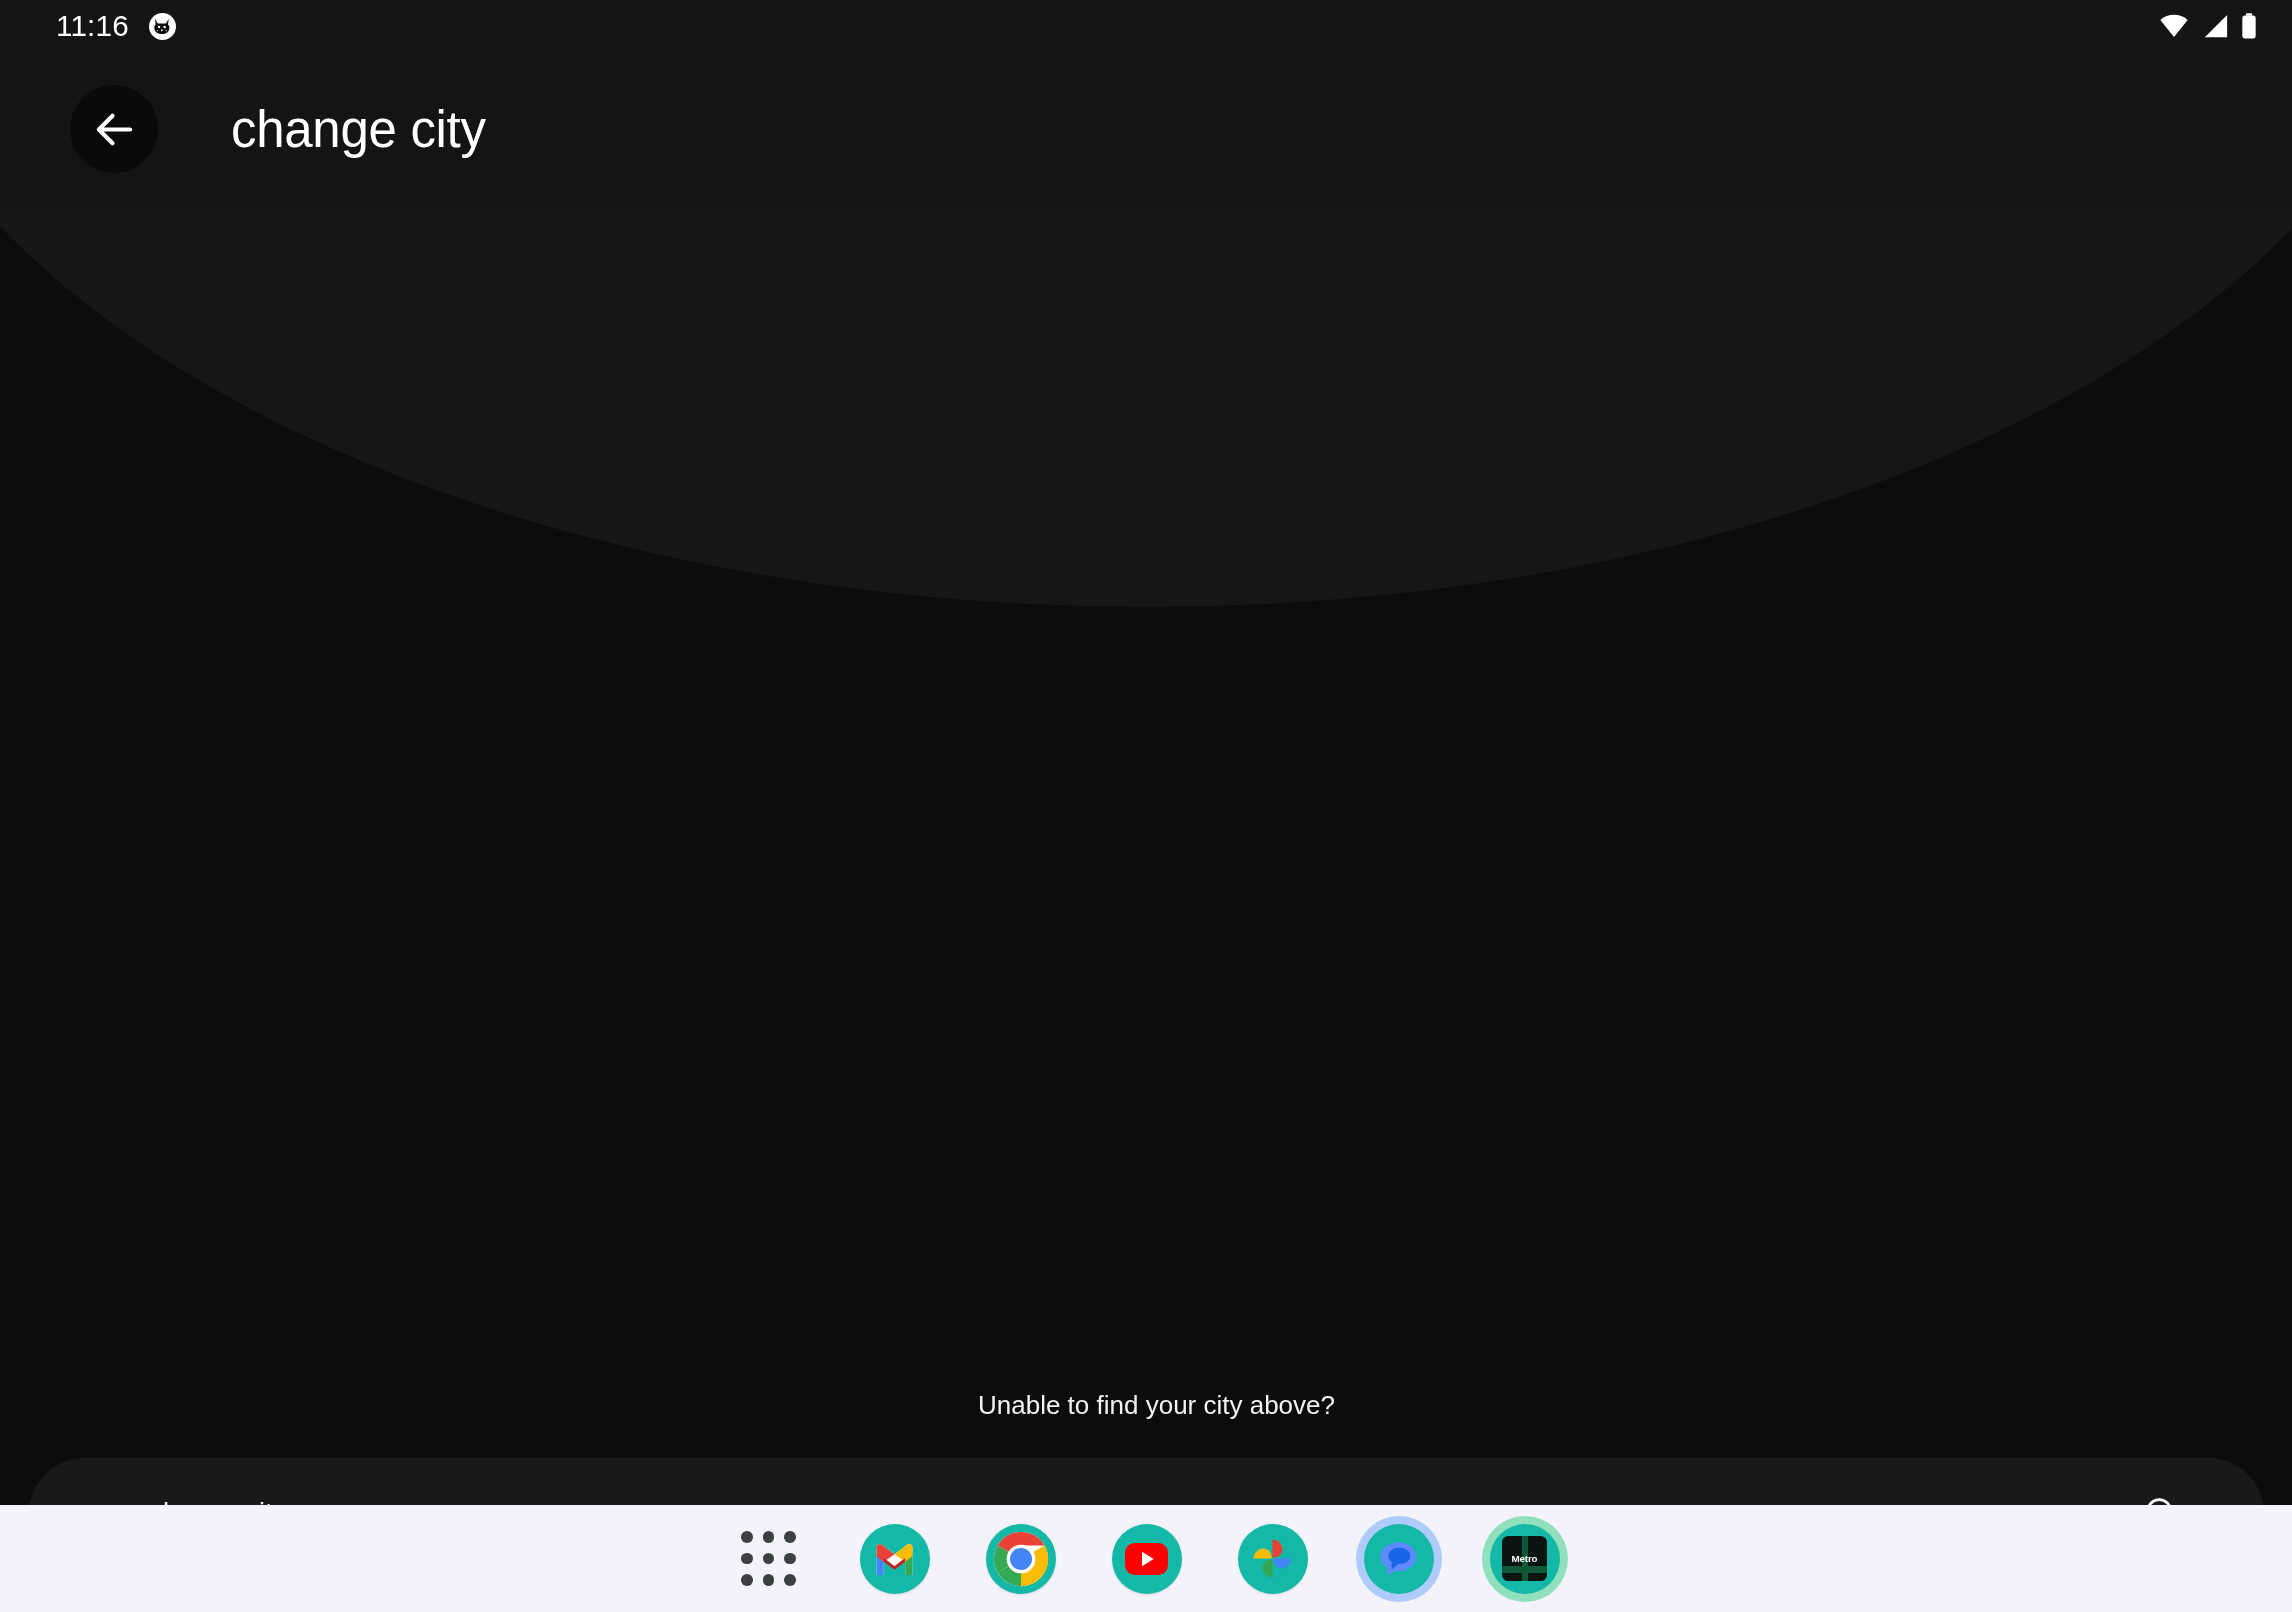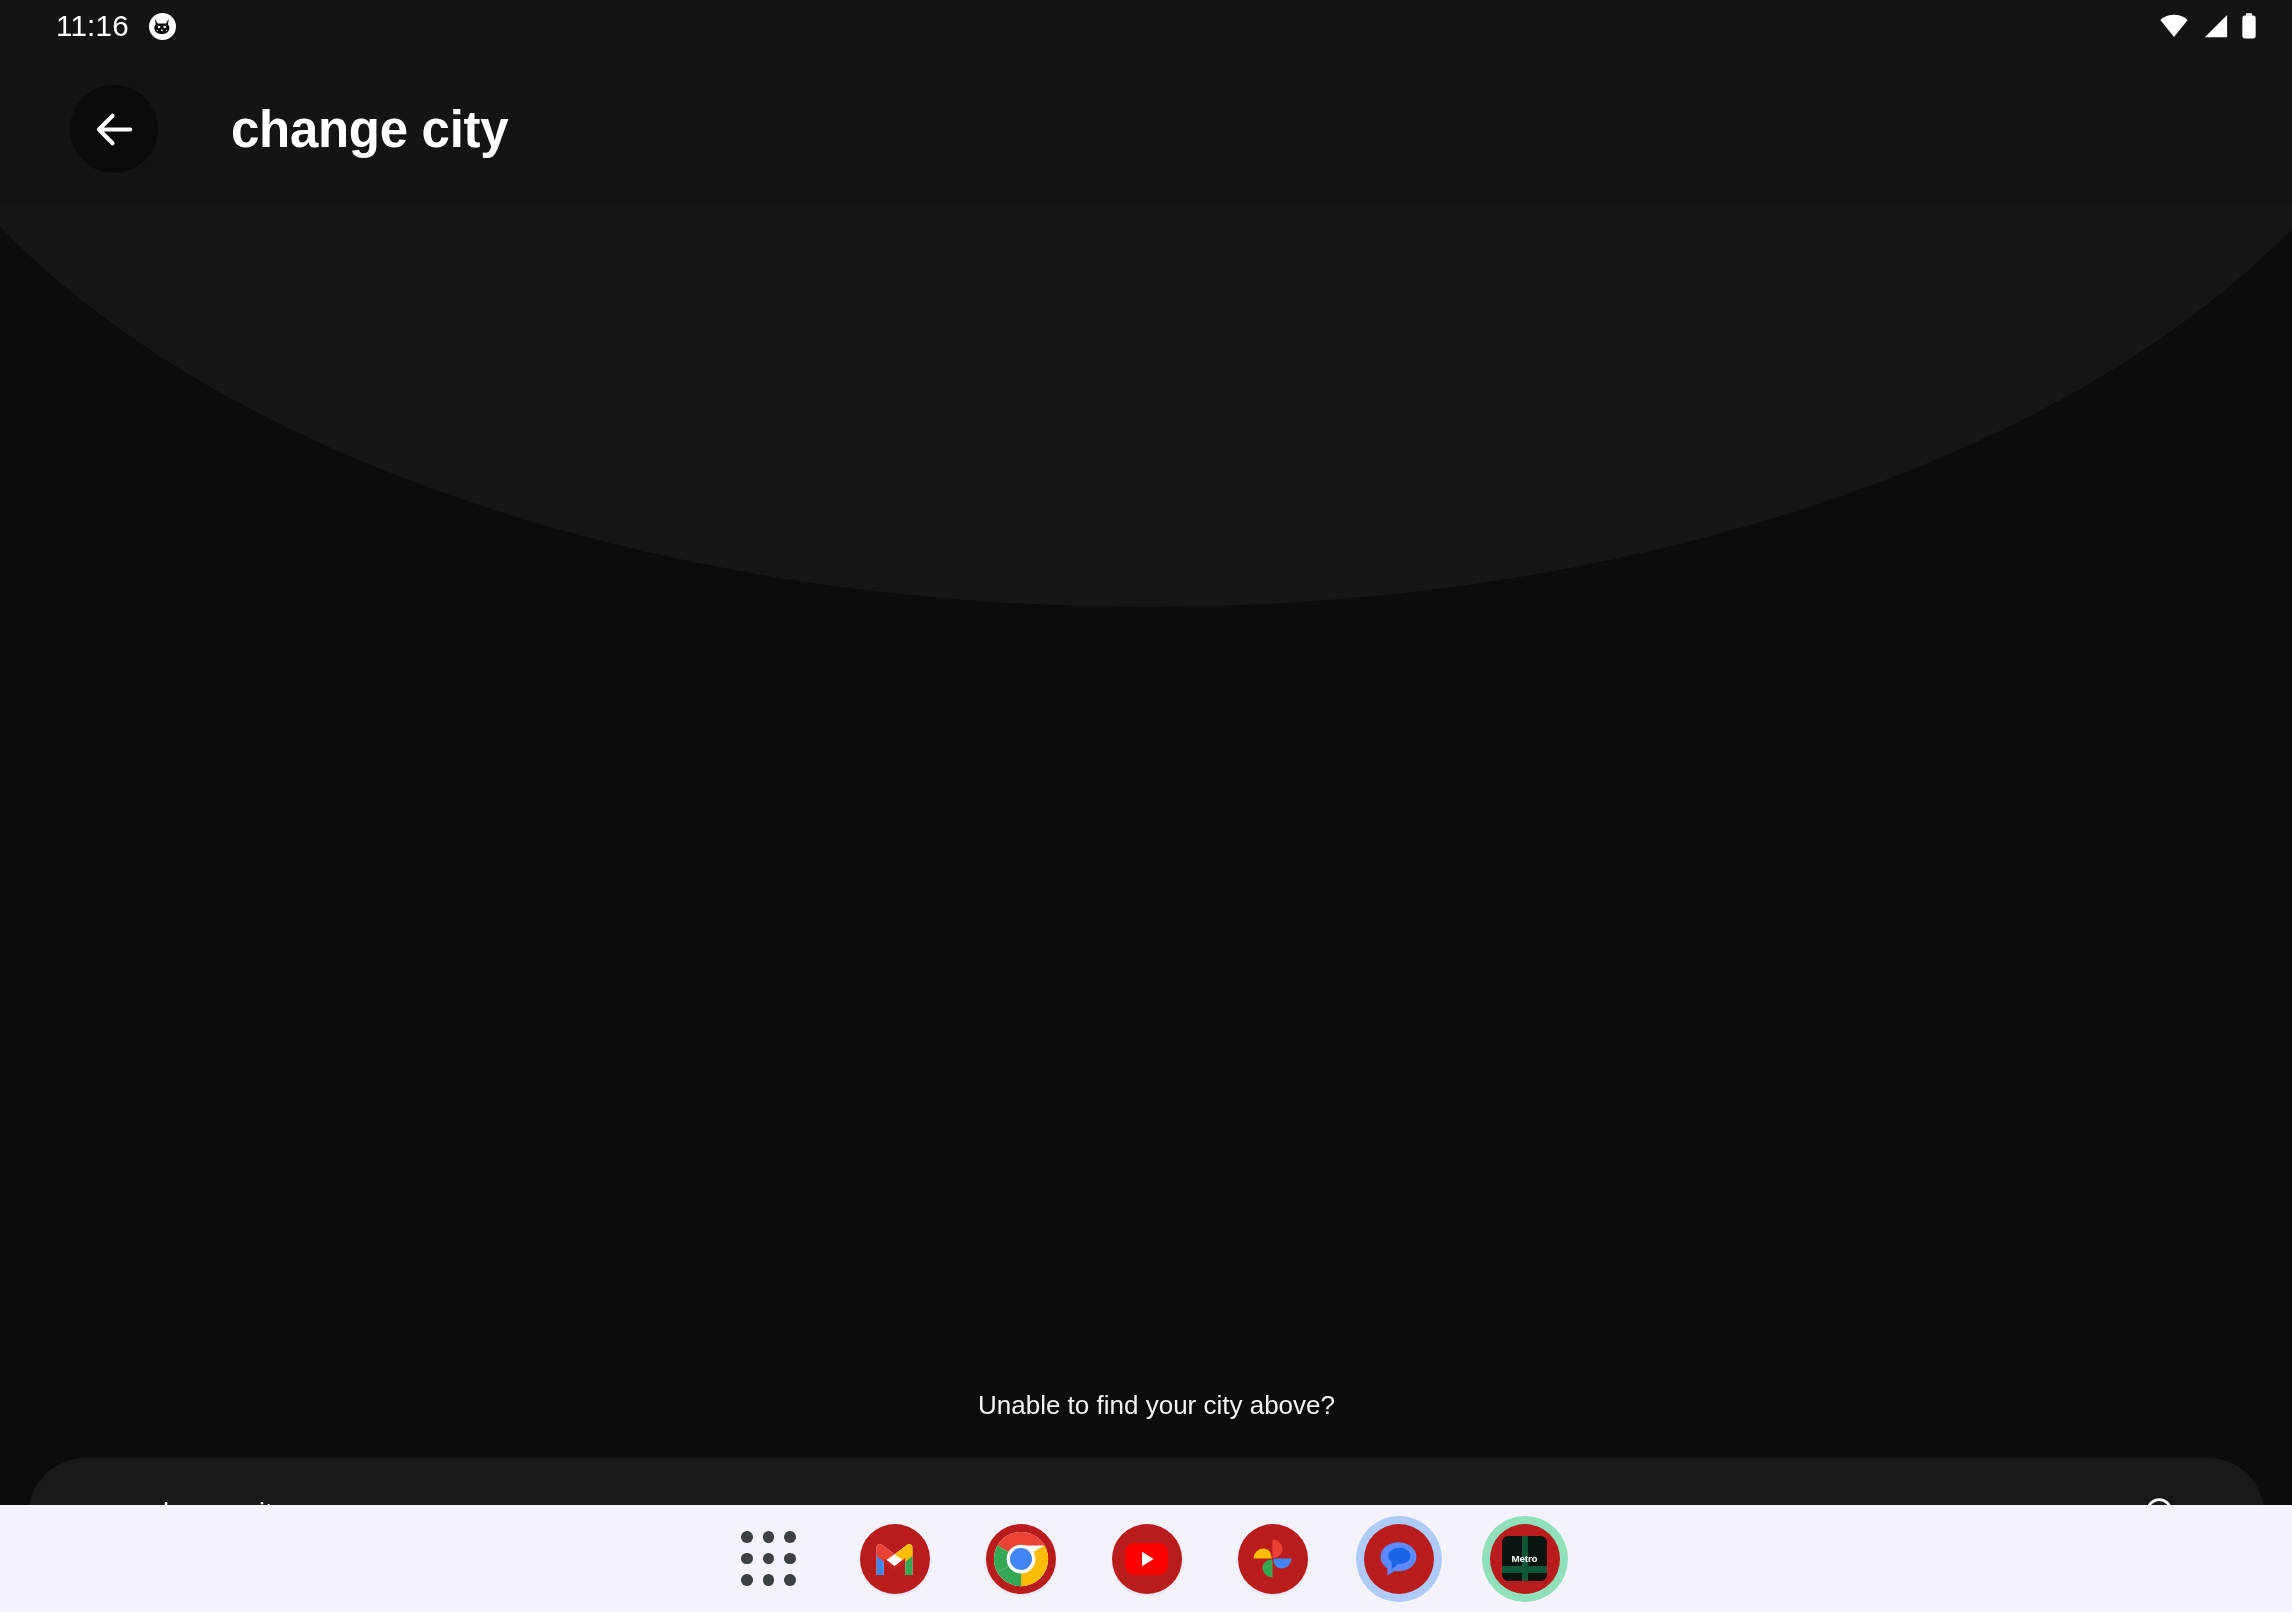"change city" .page-title { font-weight: 700 -> 400 }
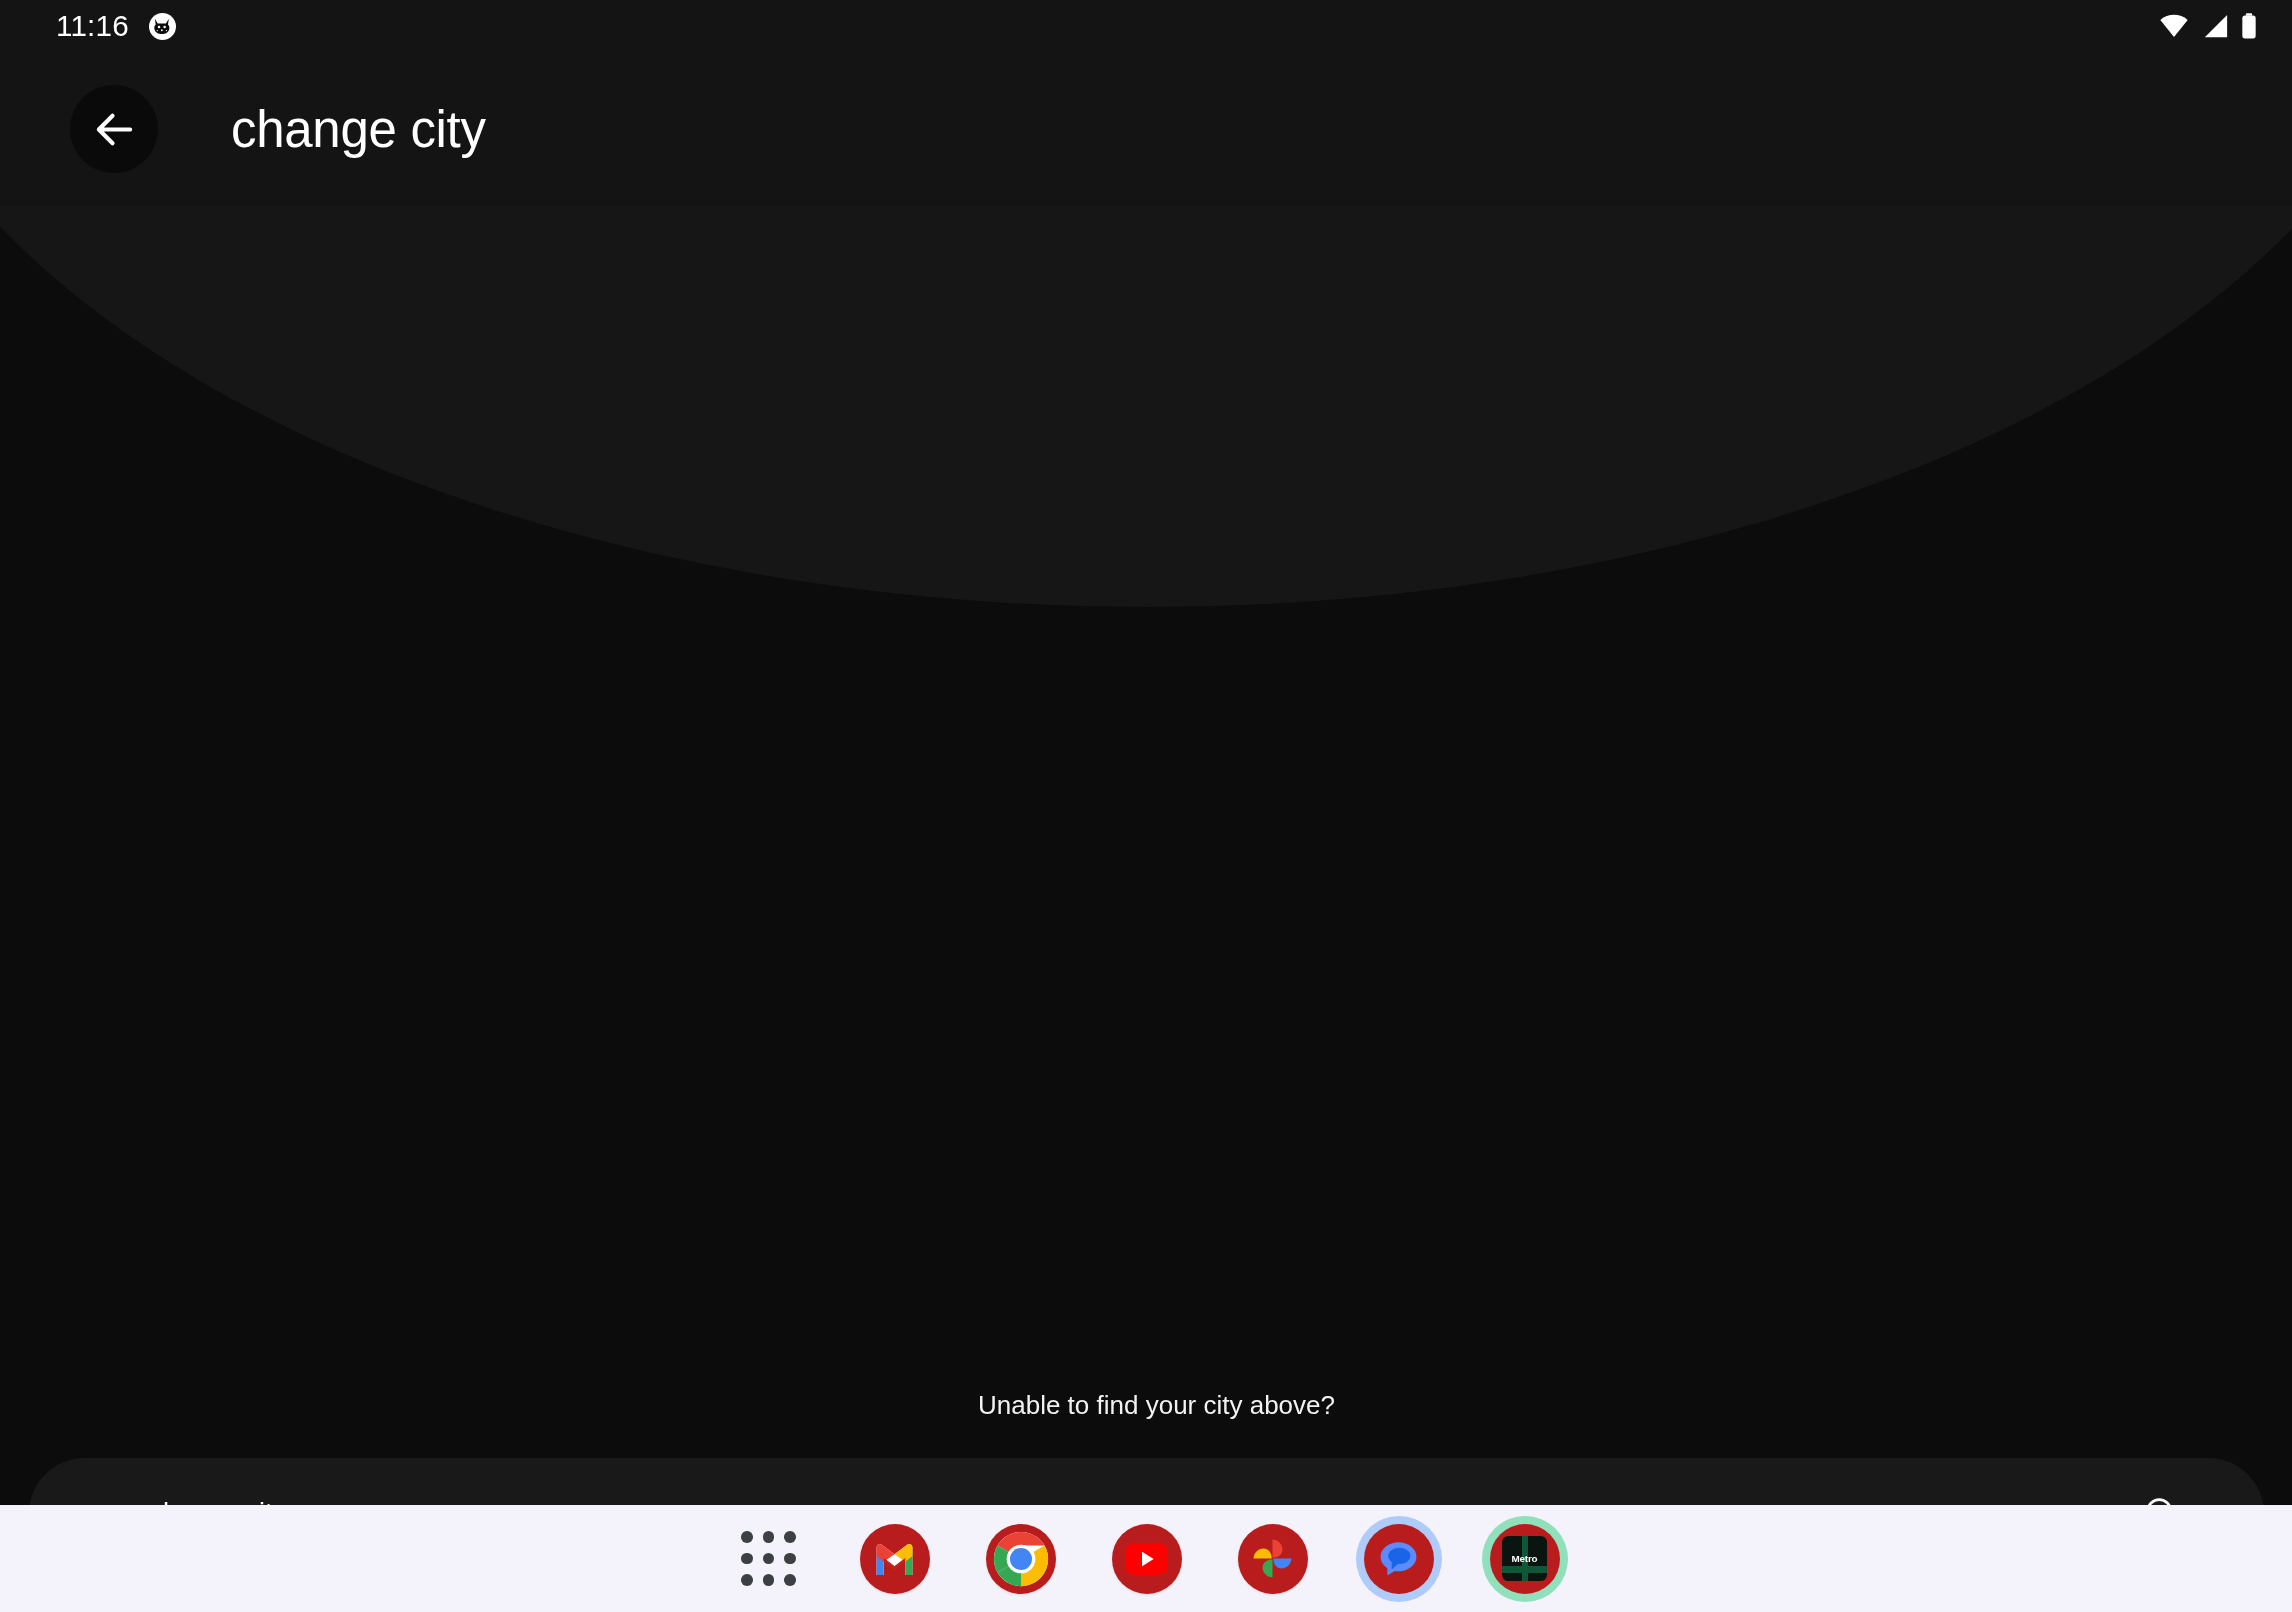"Metro" .tb-circle { background: #b91c1c -> #14b8a6 }
